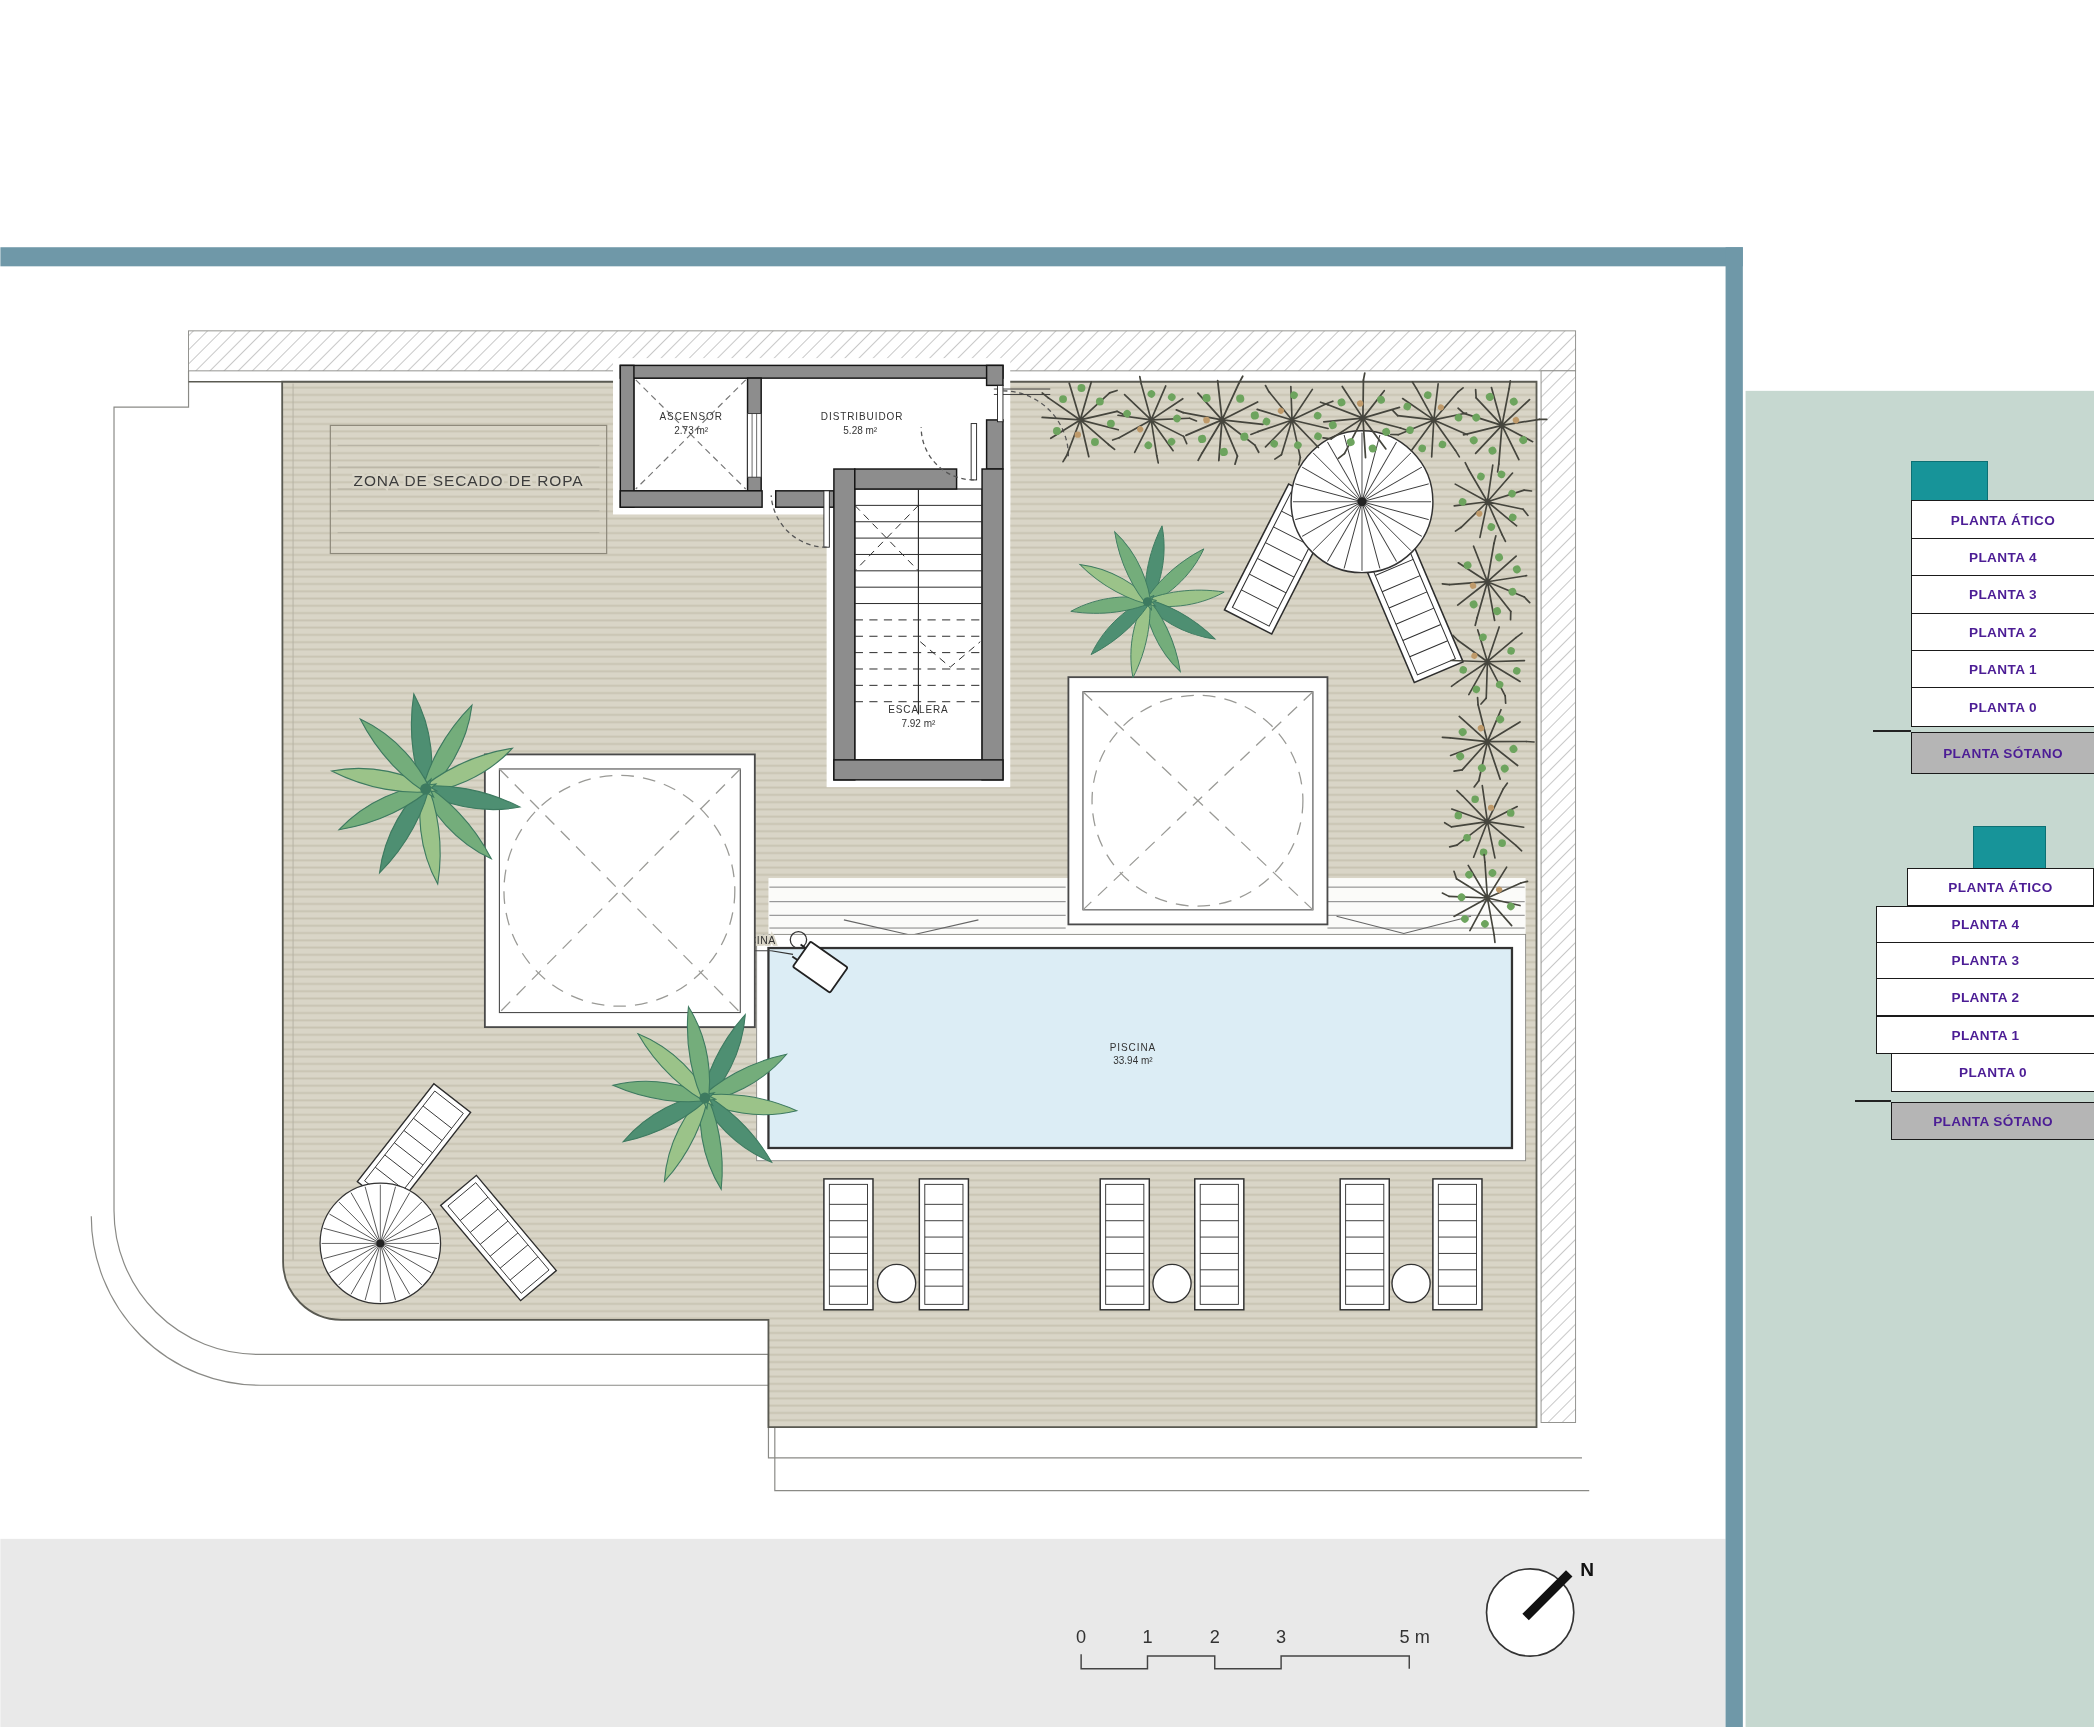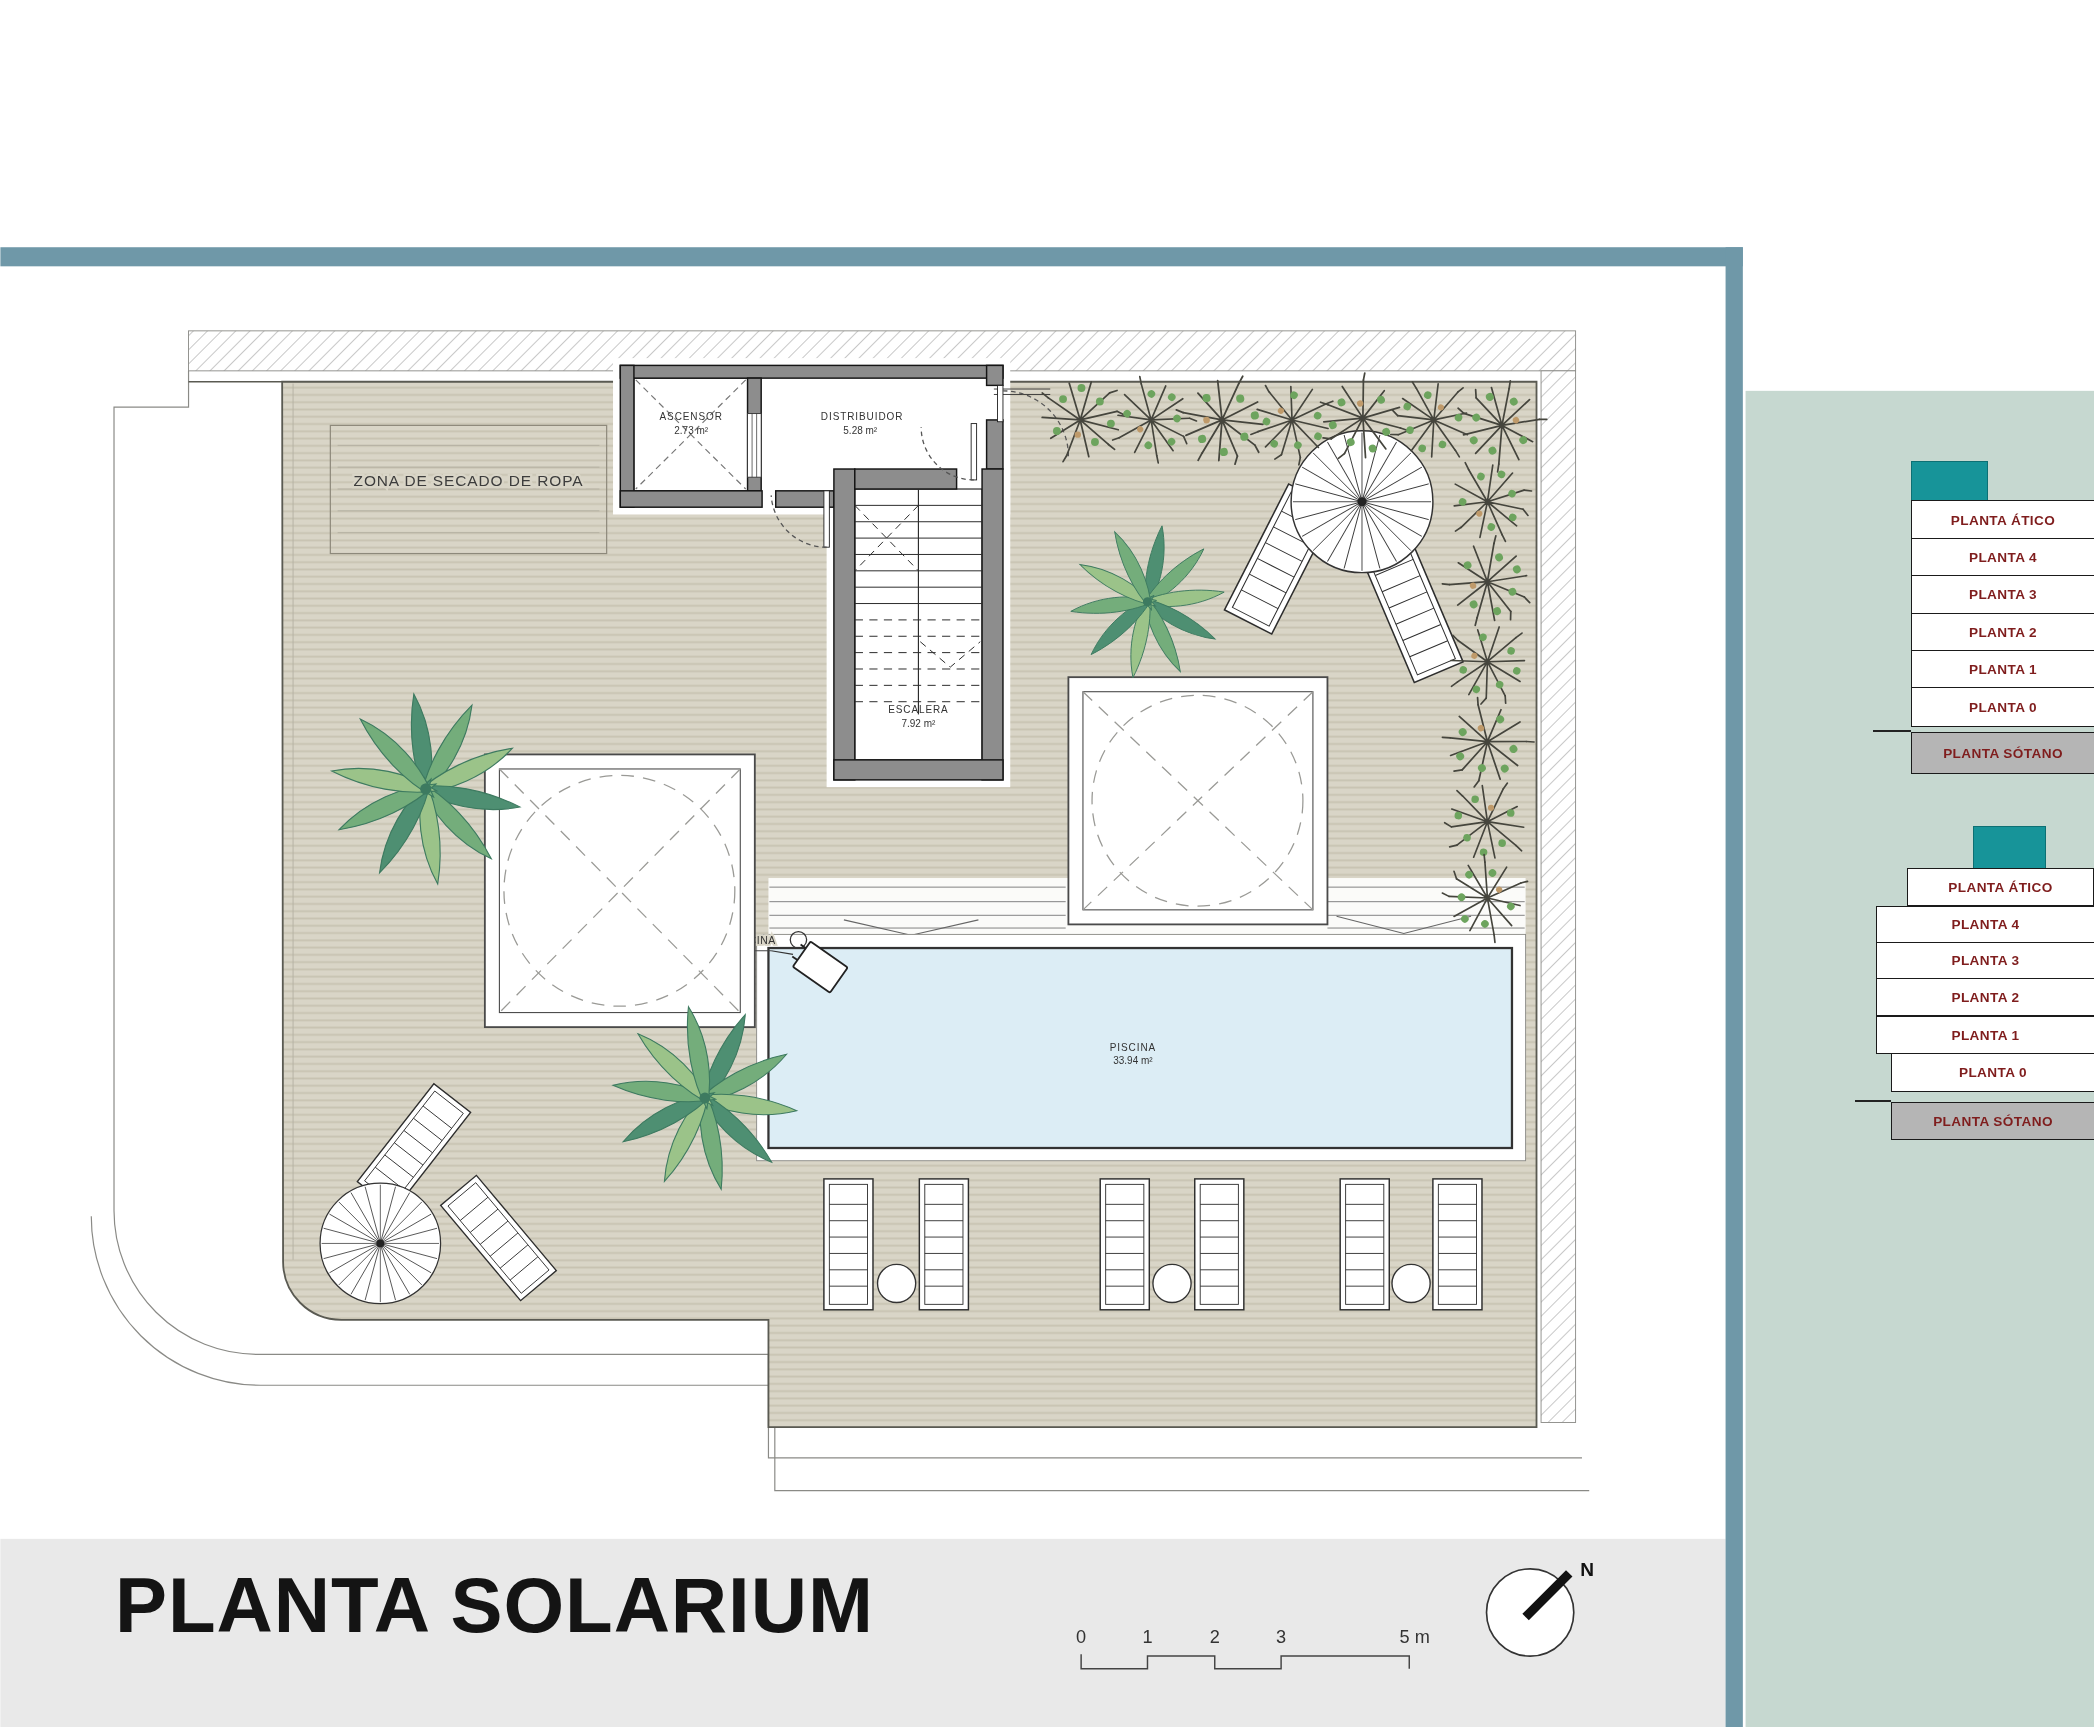"PLANTA ÁTICO" .lvl { color: #7f1d1d -> #4c1d95 }
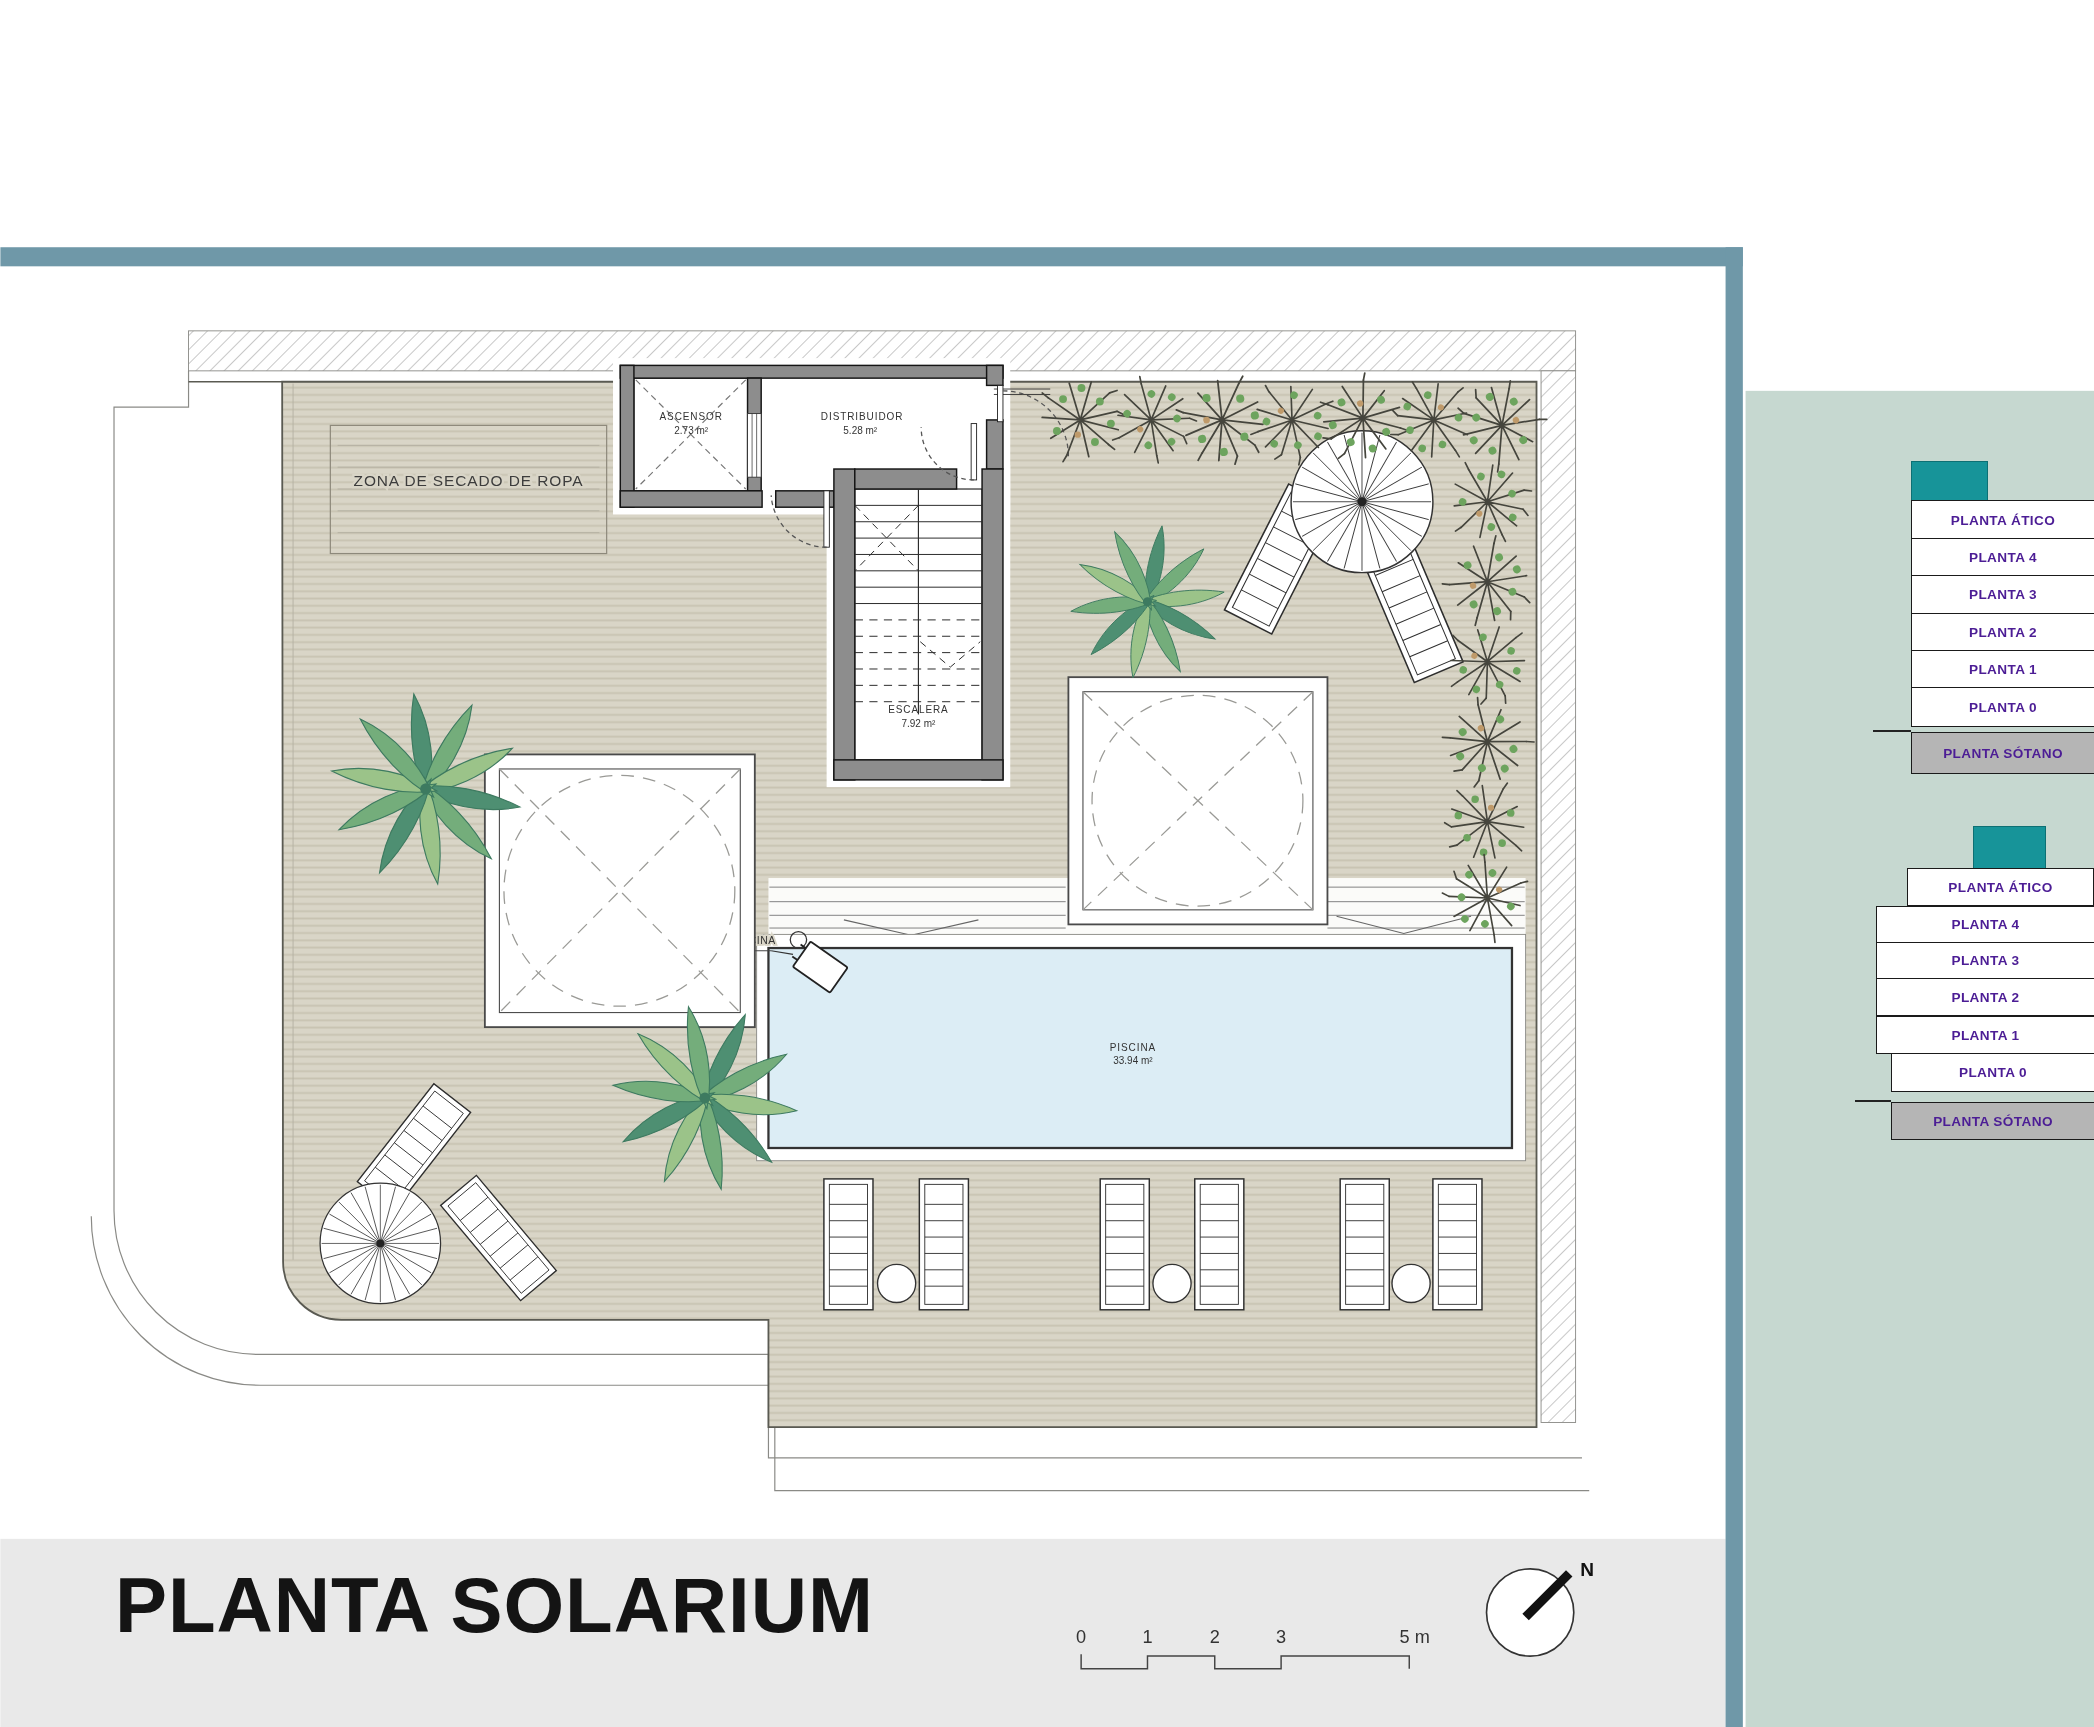"PLANTA SOLARIUM" div.title { html: <div>PLANTA SOLARIUM</div> -> none }
